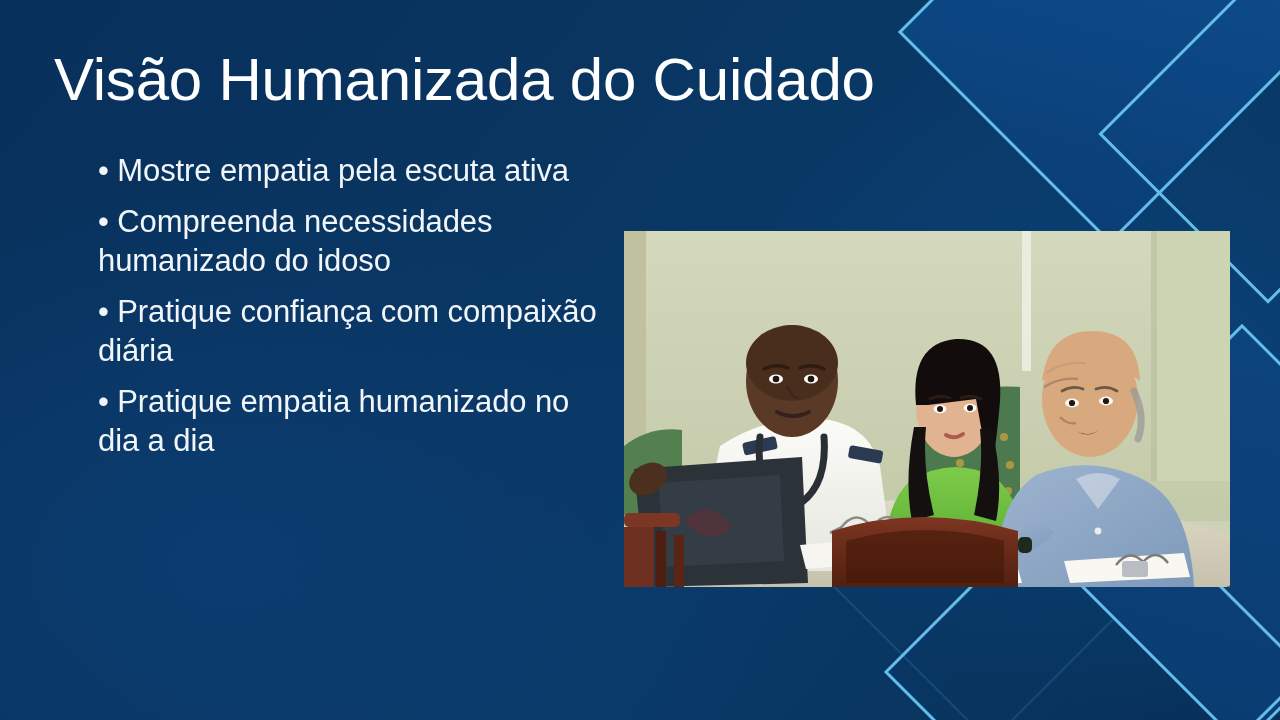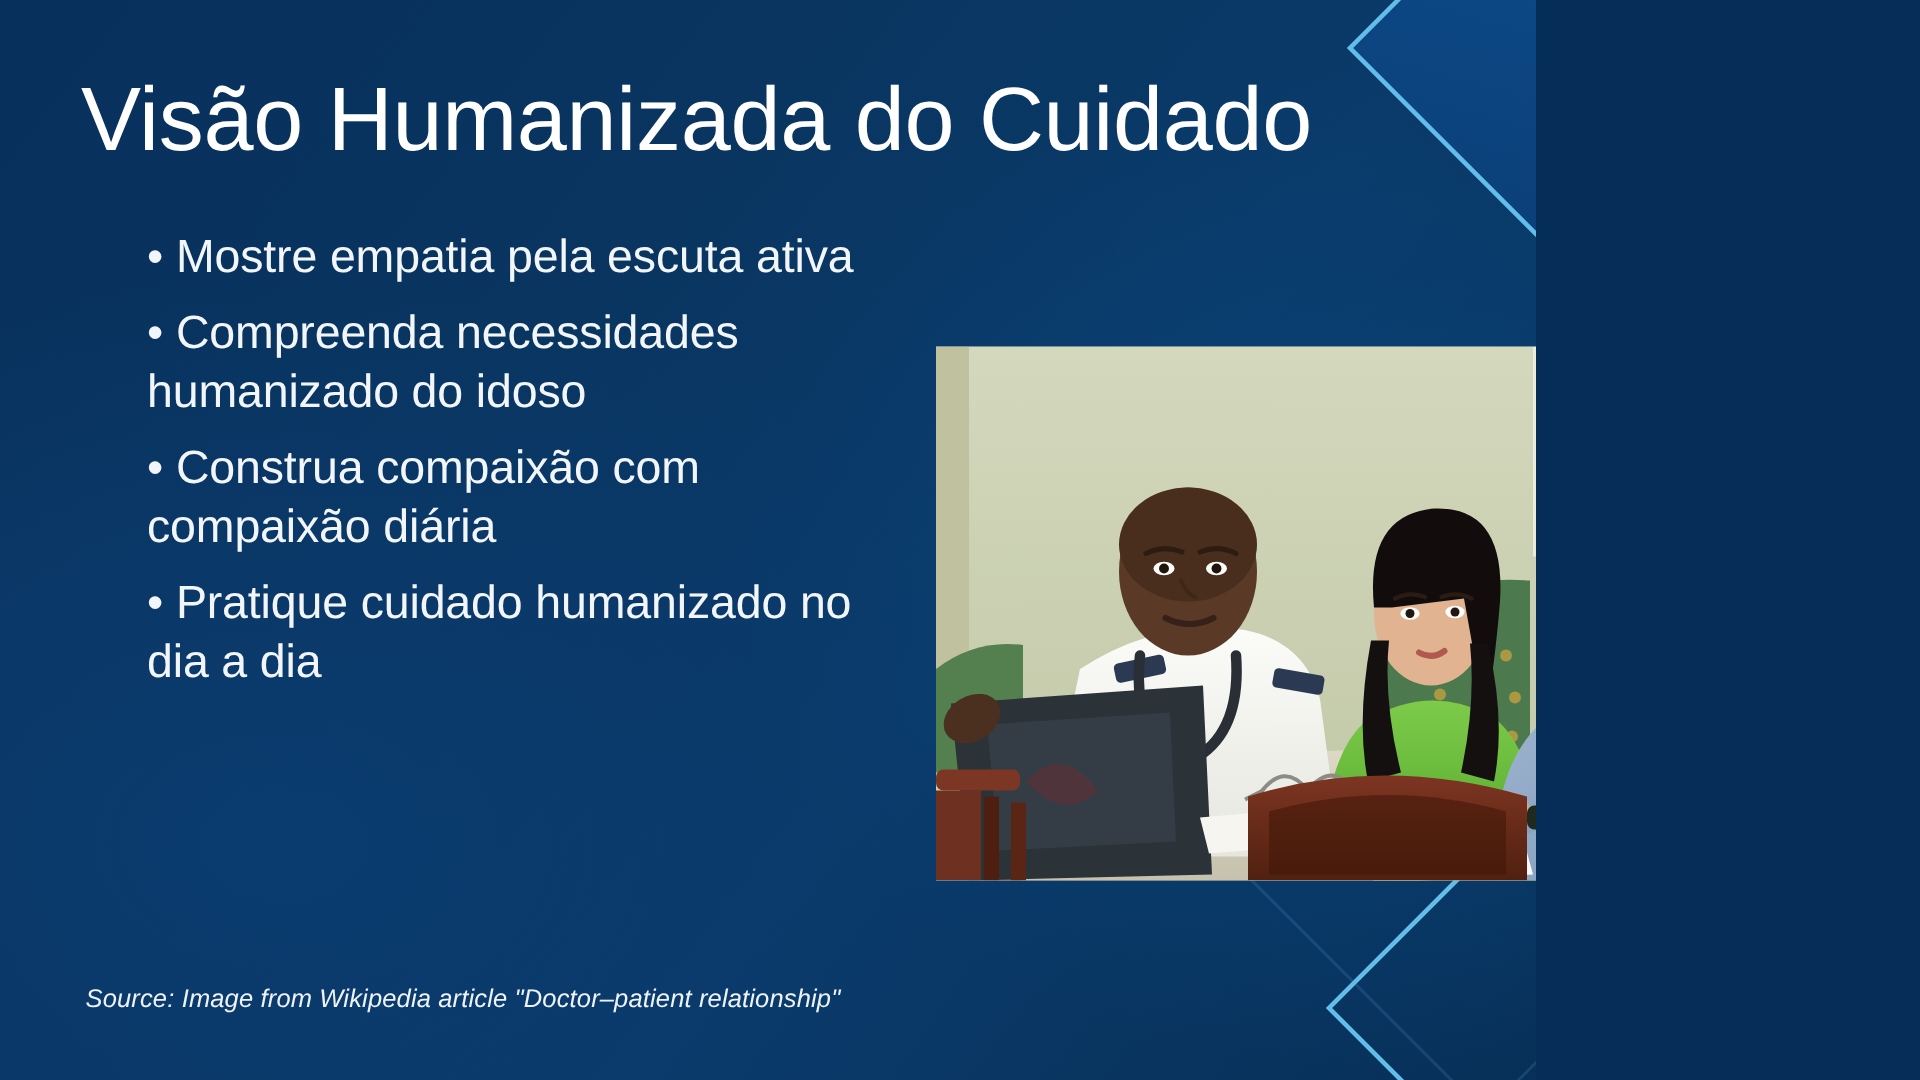"Visão Humanizada do Cuidado" .slide { width: 1024px -> 1280px }
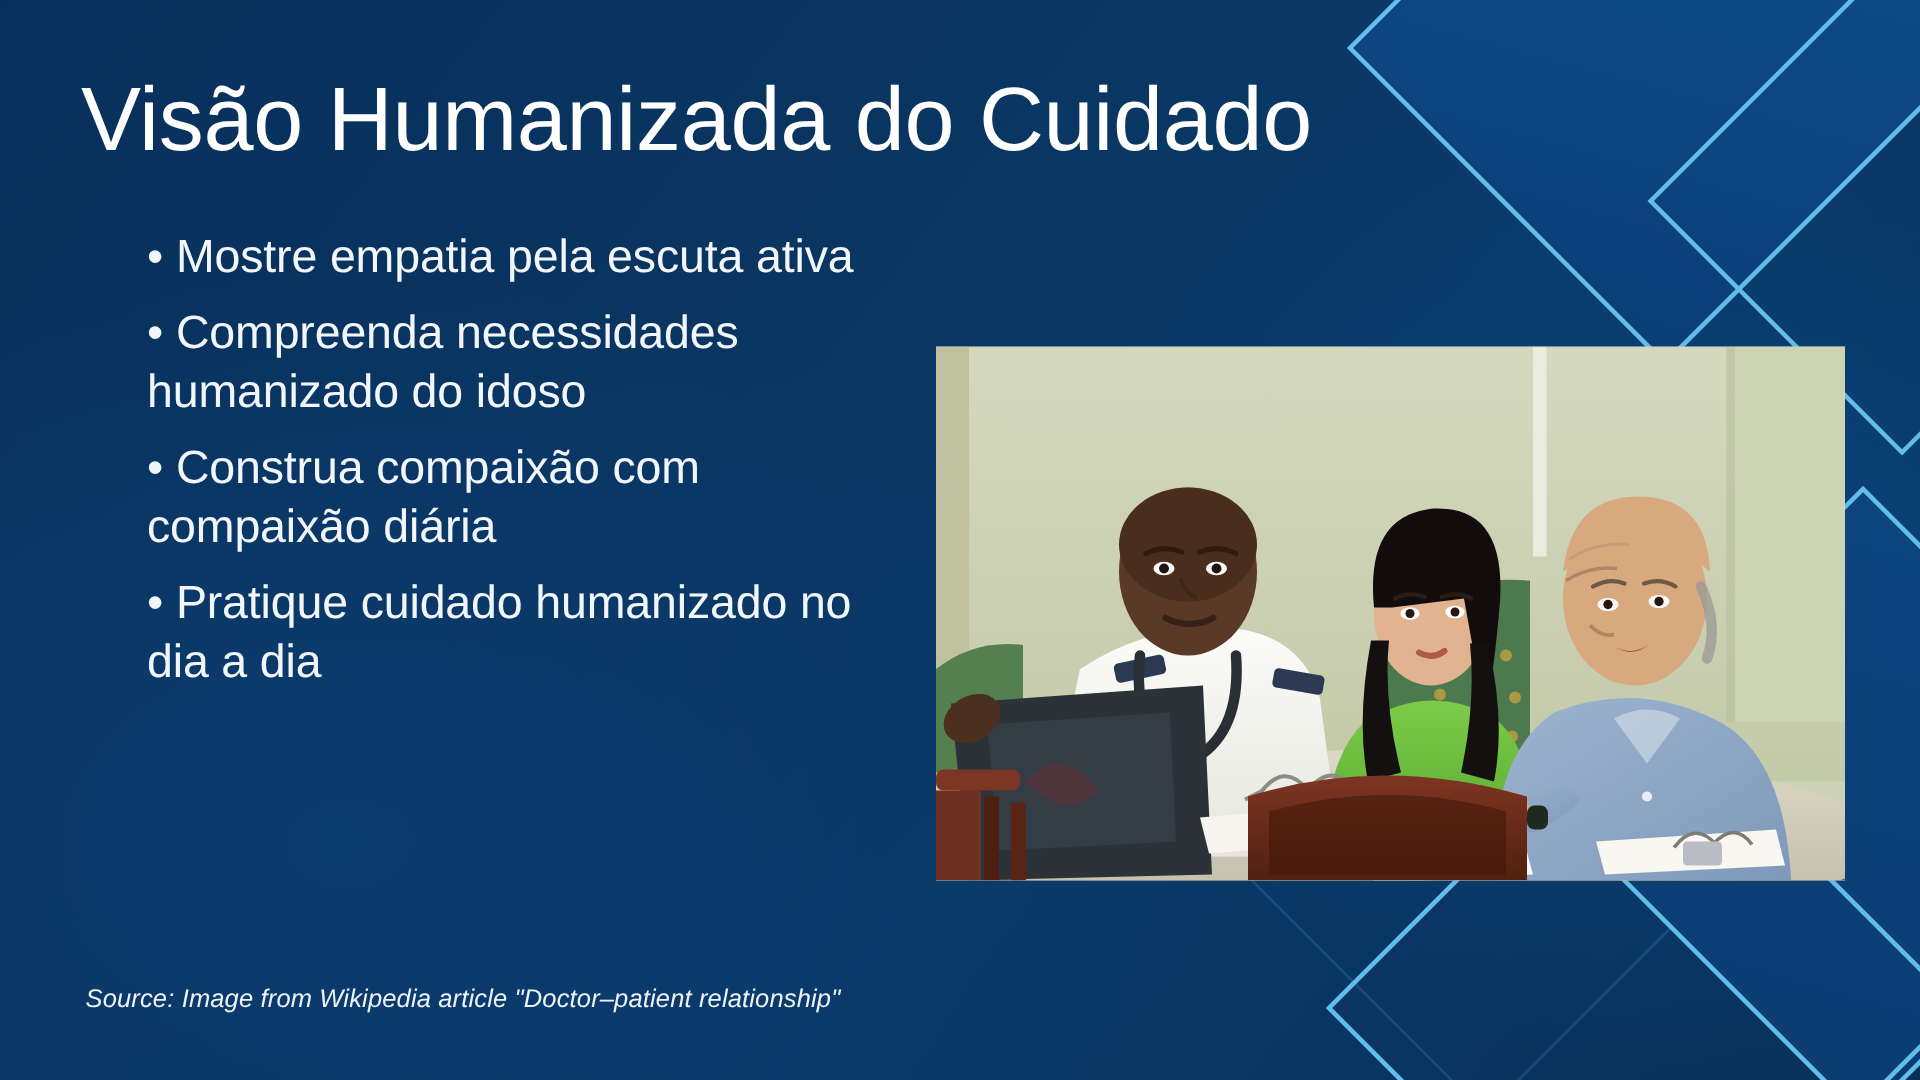"• Construa compaixão com compaixão" li.bullet-item { text: Construa compaixão -> Pratique confiança }
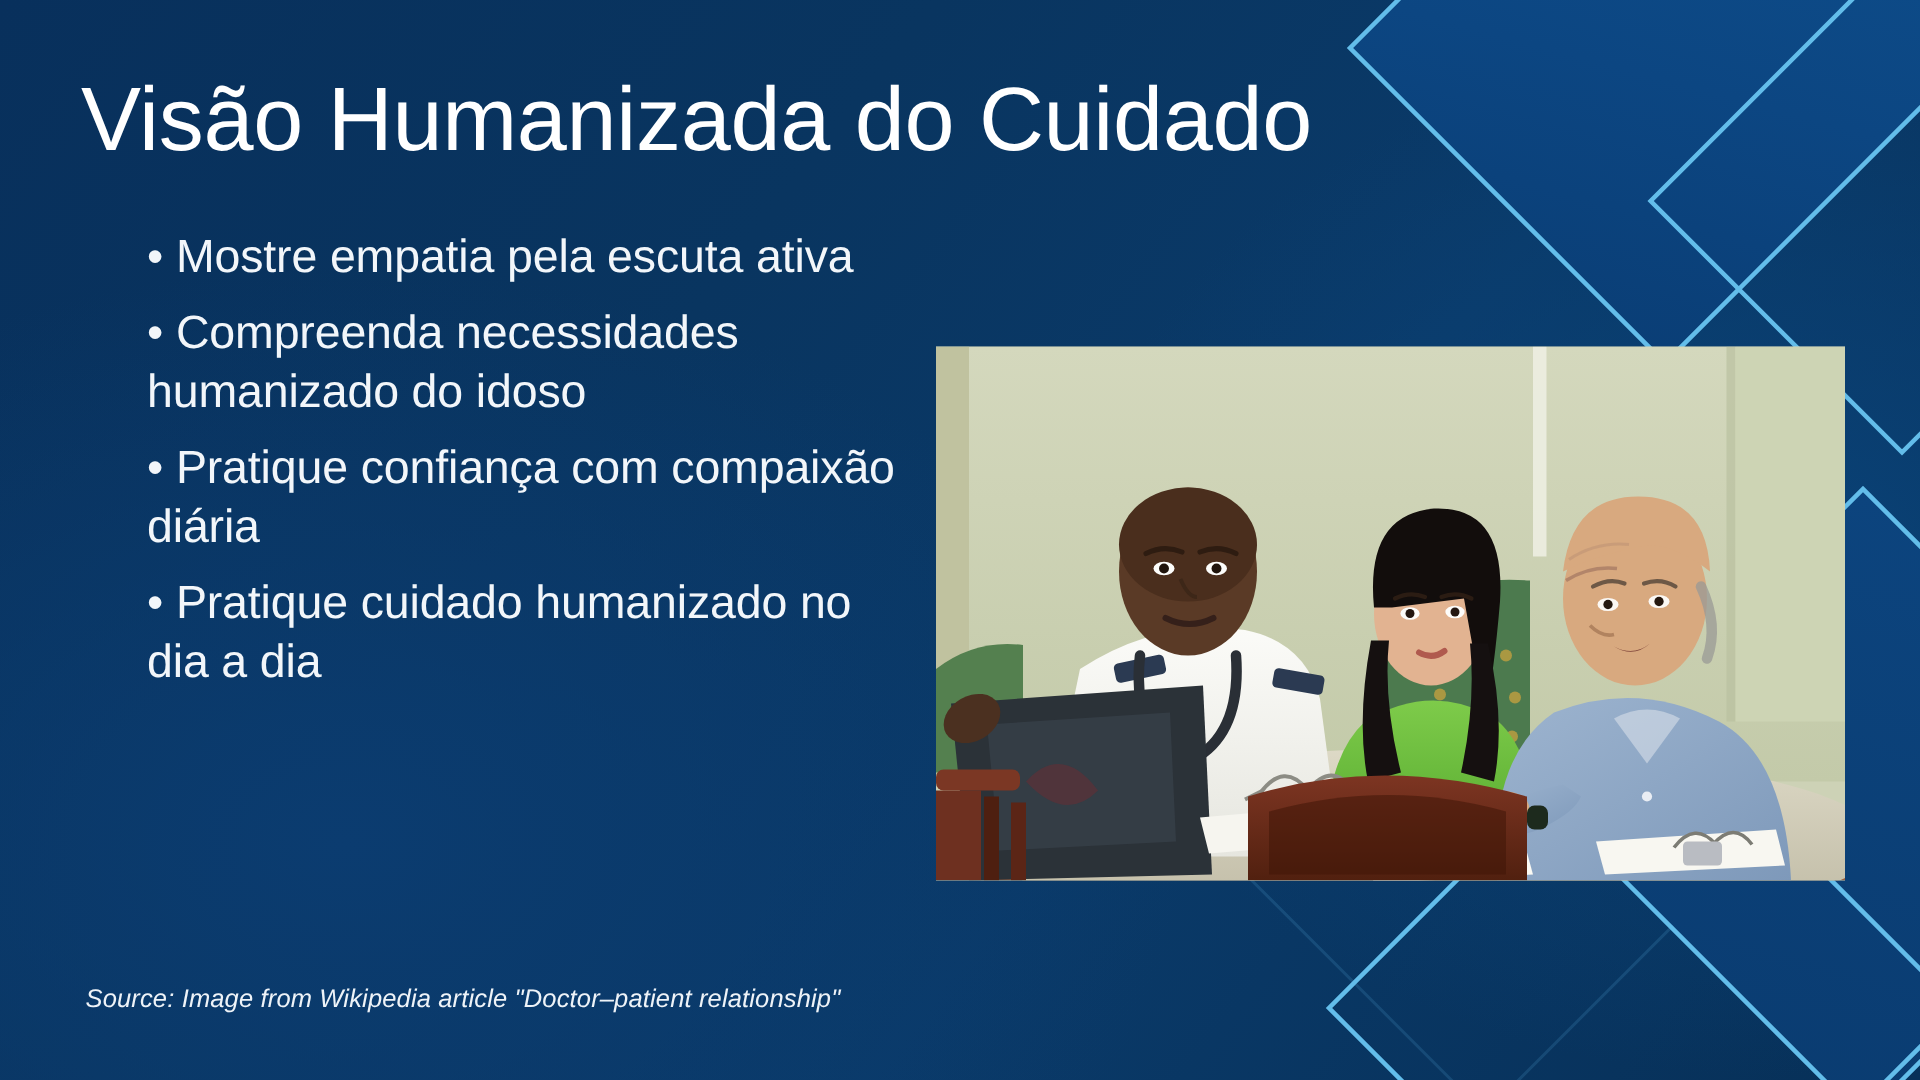"• Pratique cuidado humanizado no" li.bullet-item { text: cuidado -> empatia }
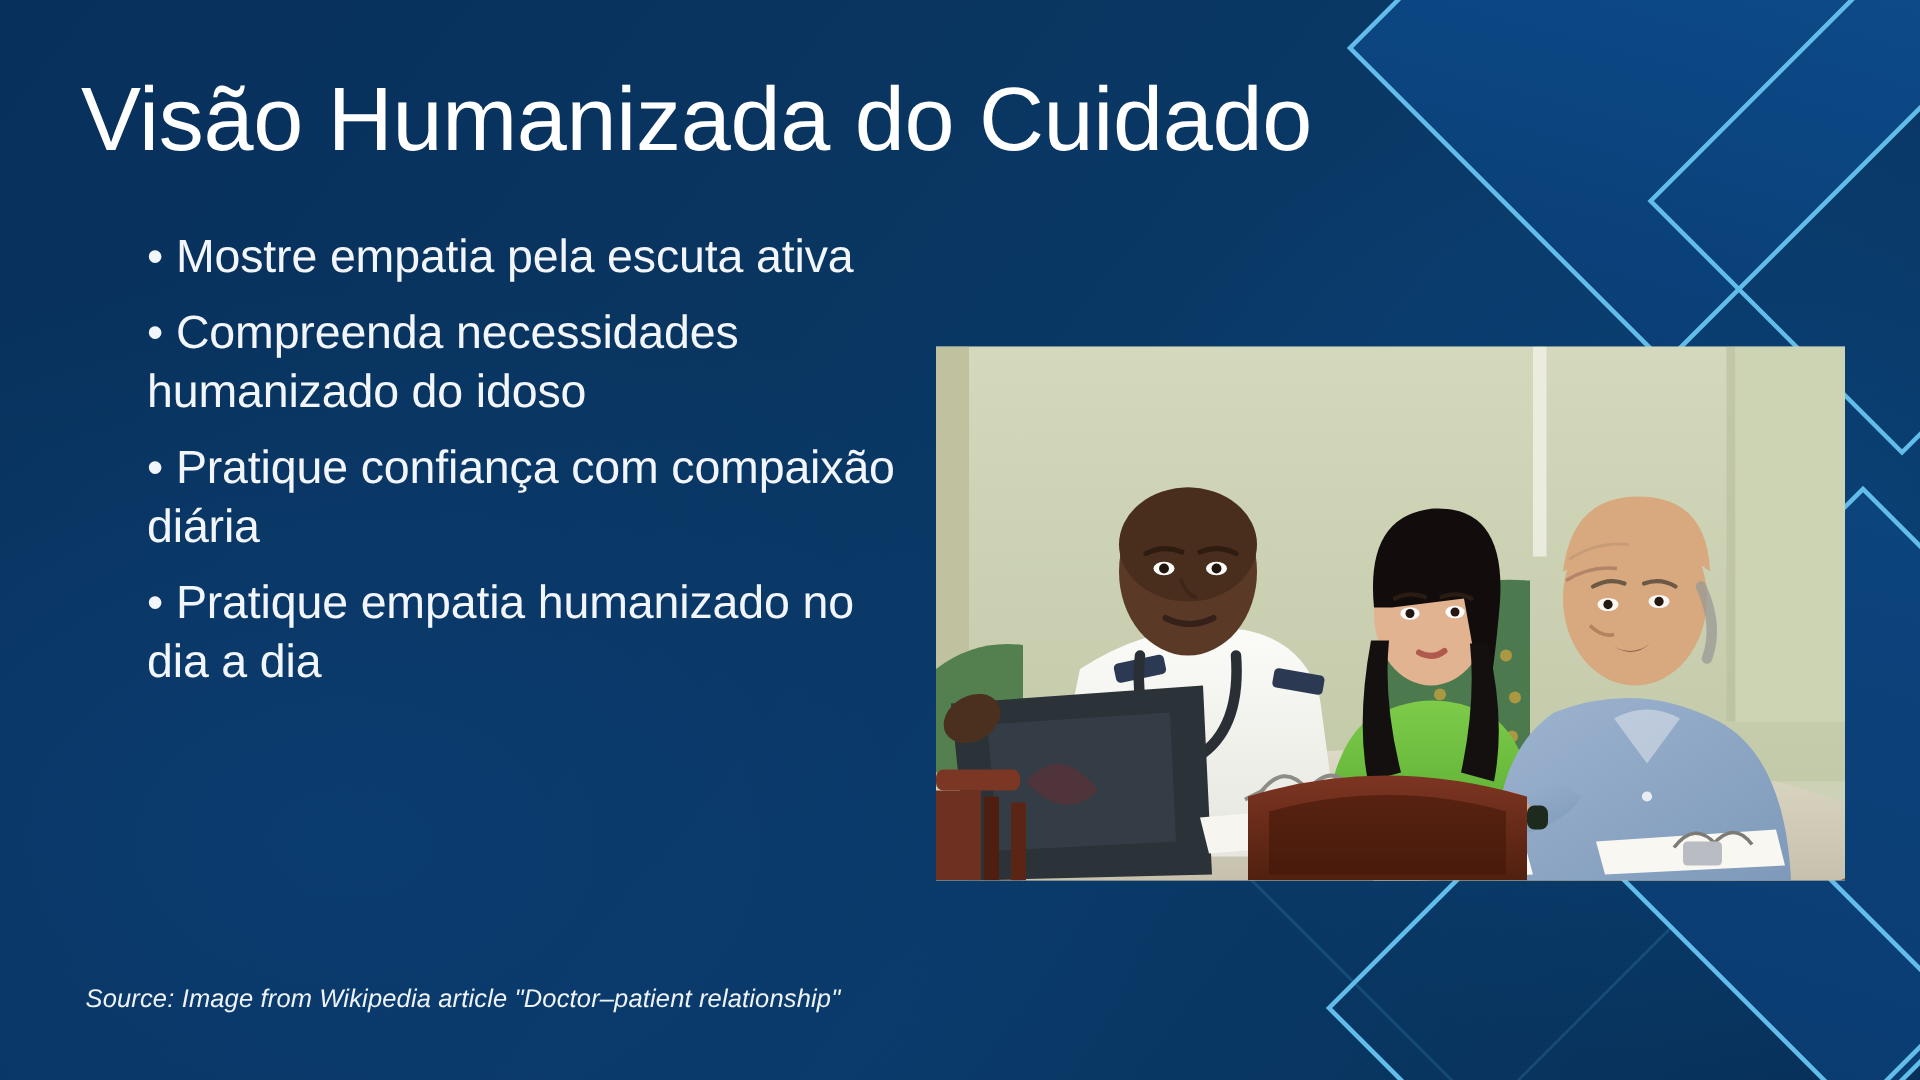"Source: Image from Wikipedia article" div.source { html: <div>Source: Image from Wikipedia article "Doctor–patient relationship"</div> -> none }
